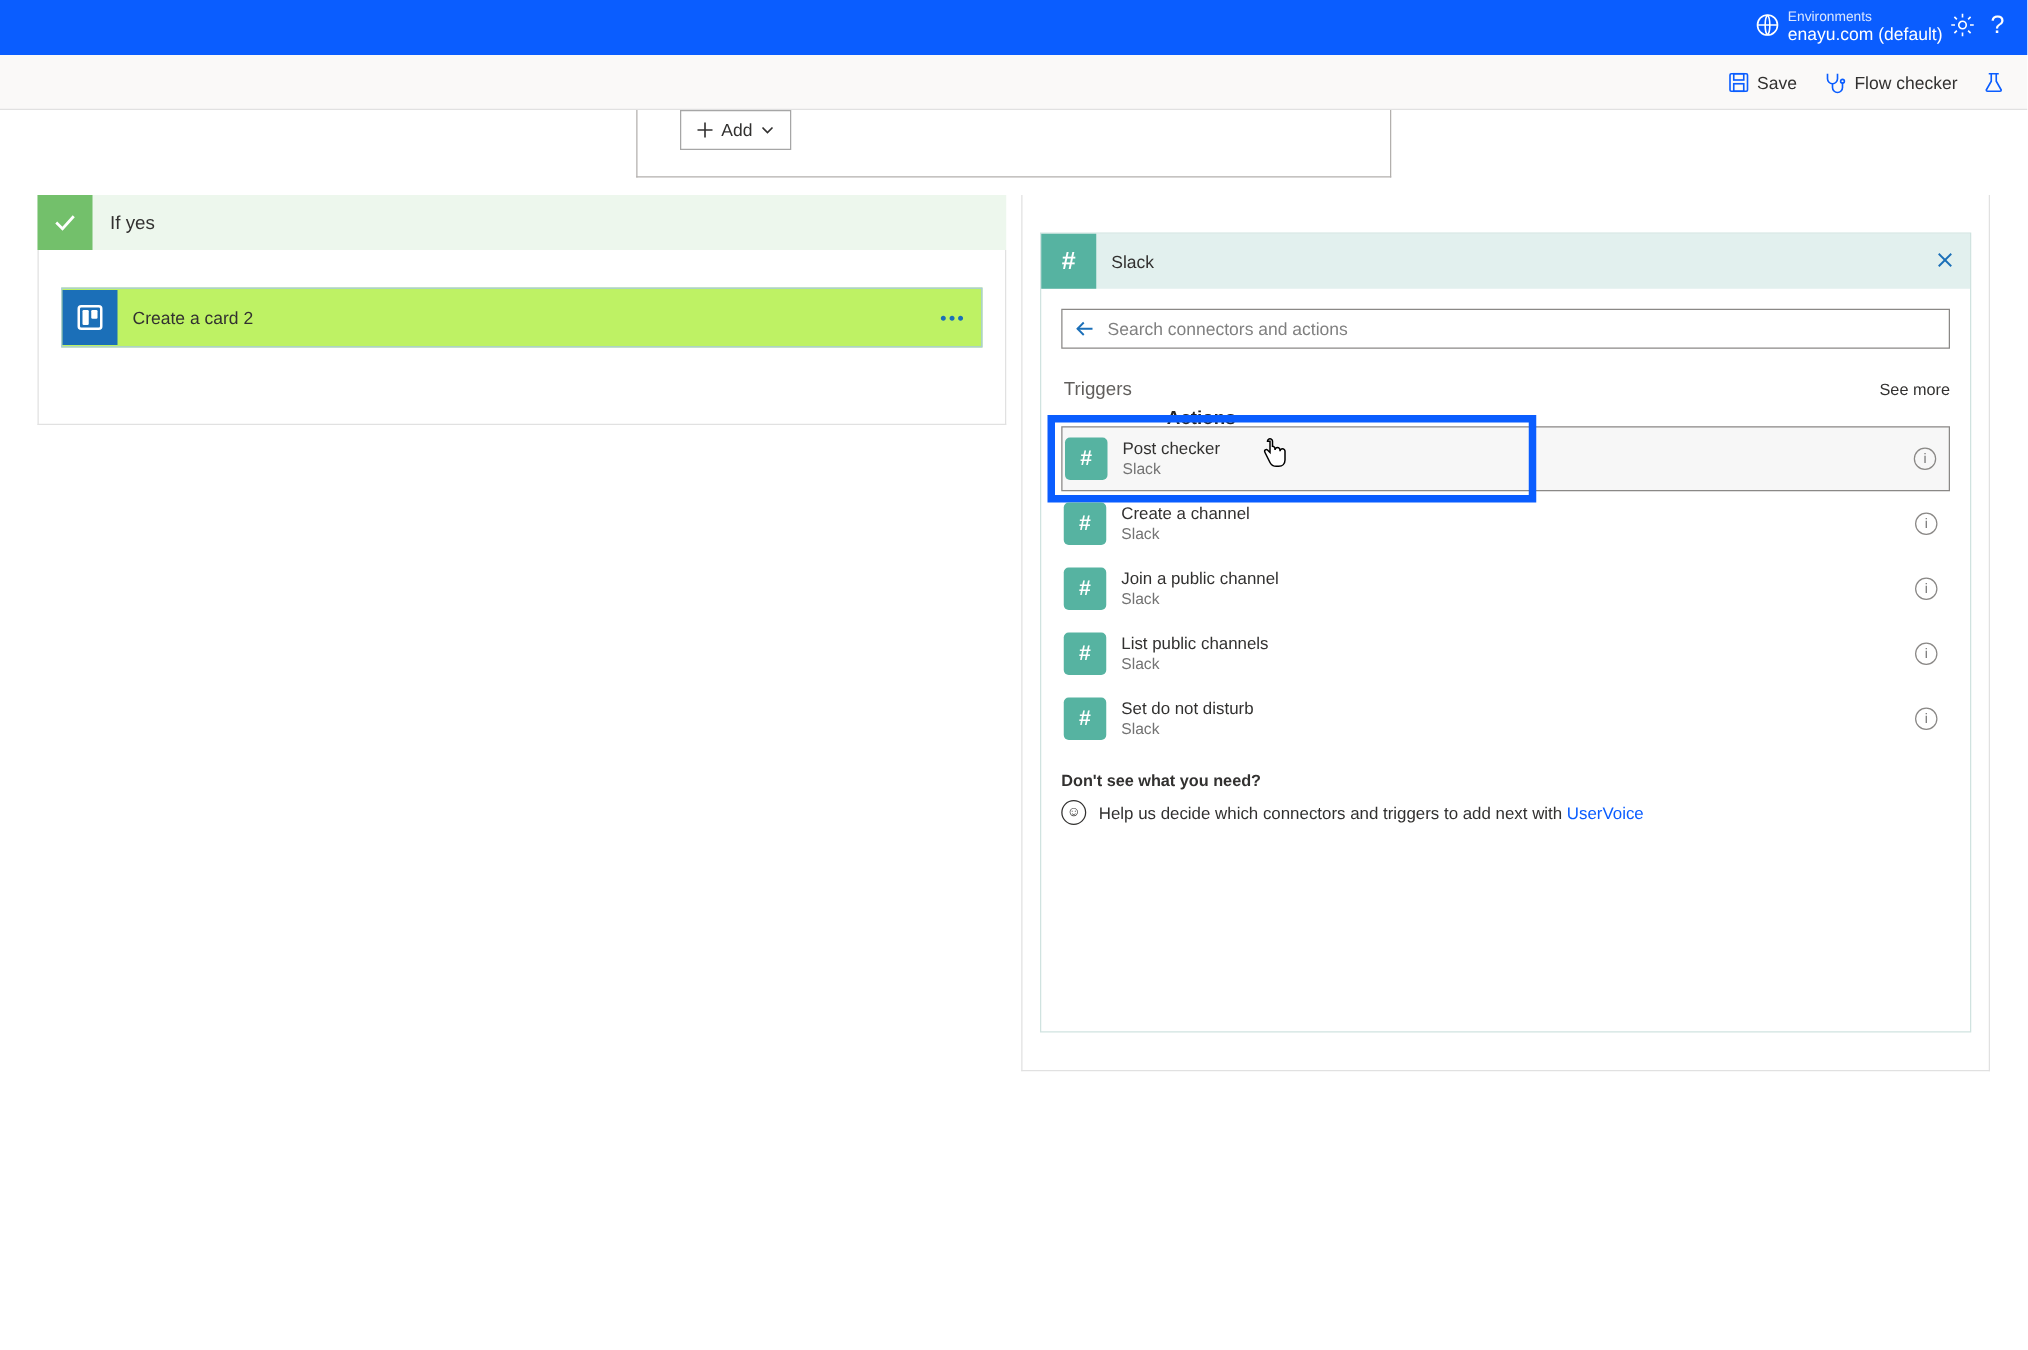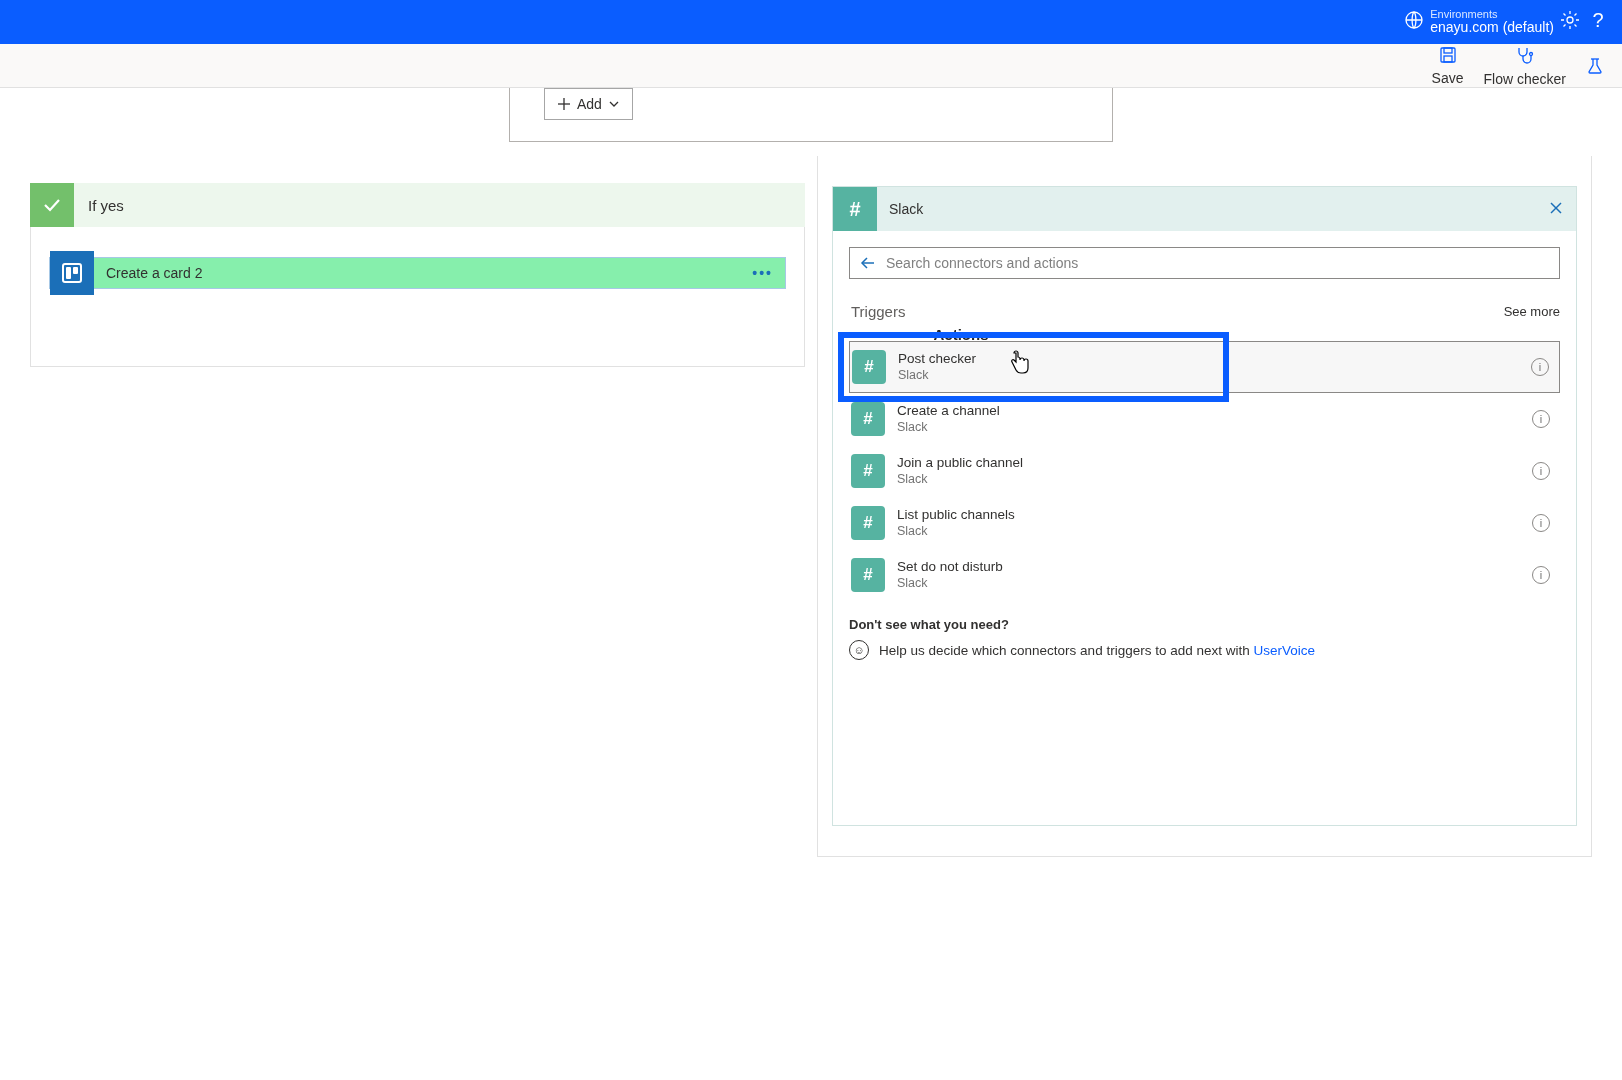"Save" .tool-item { flex-direction: column -> none }
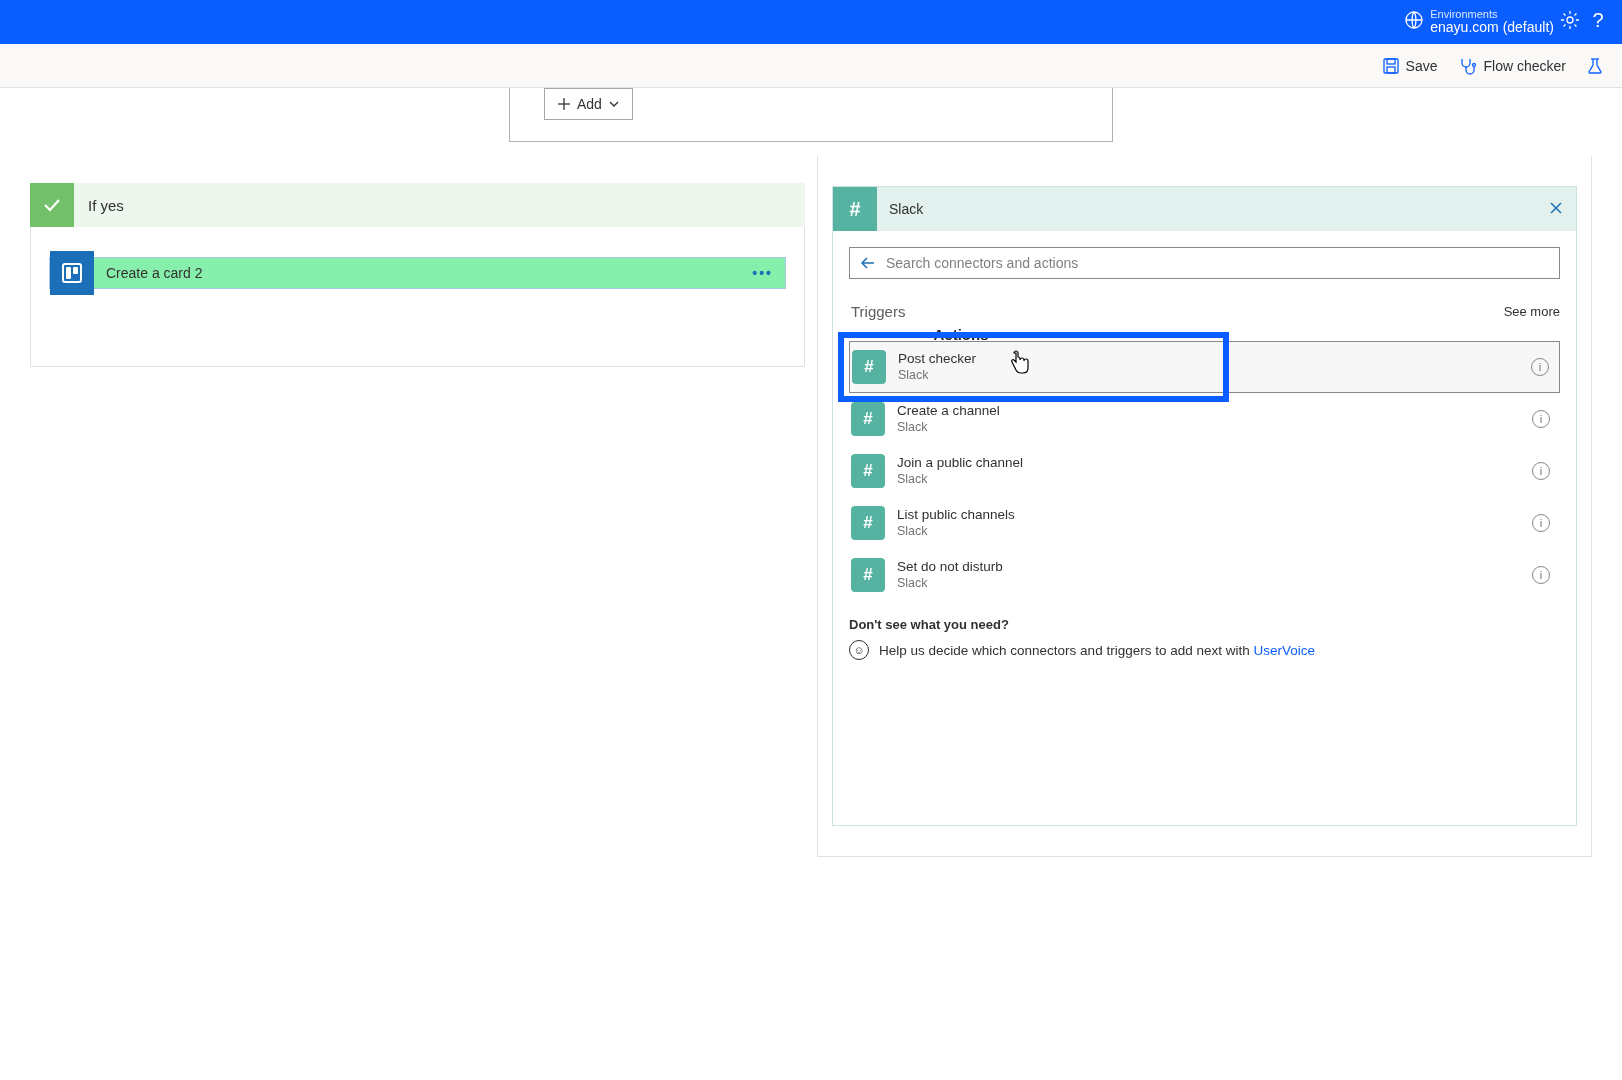"If yes" .branch-header { margin-top: 27px -> none }
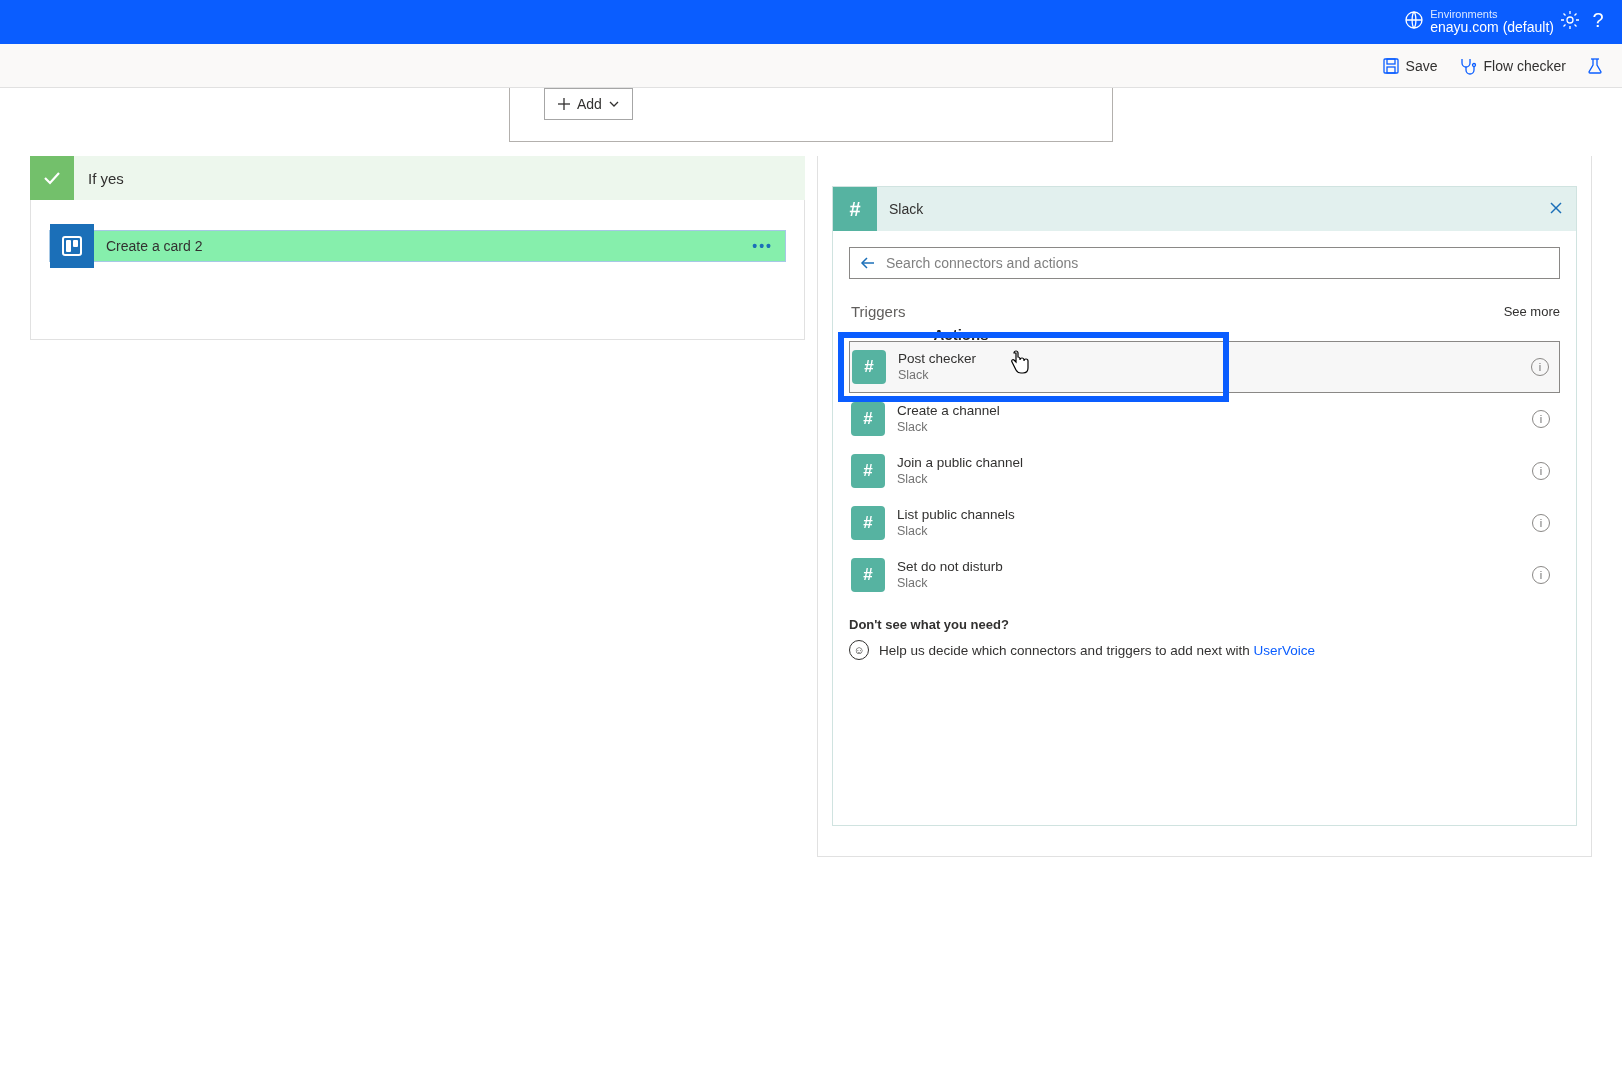"Create a card 2" .action-card { background: #86efac -> #bef264; height: 32px -> 48px }
